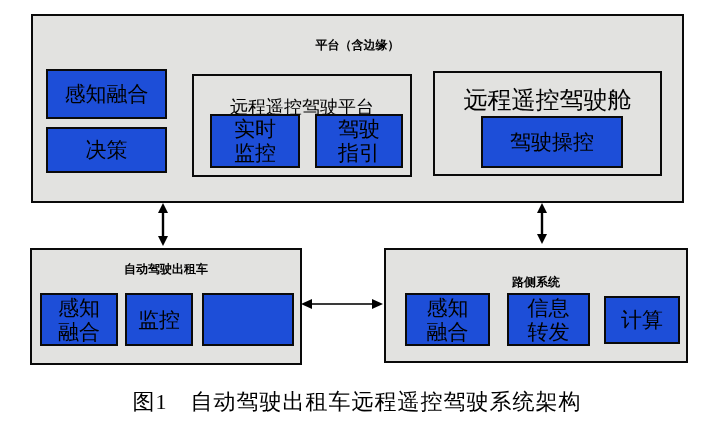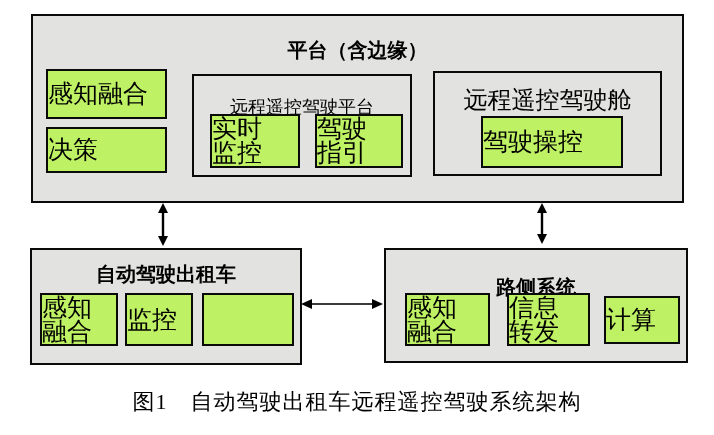"平台（含边缘）" .box-title { font-size: 20px -> 12px }
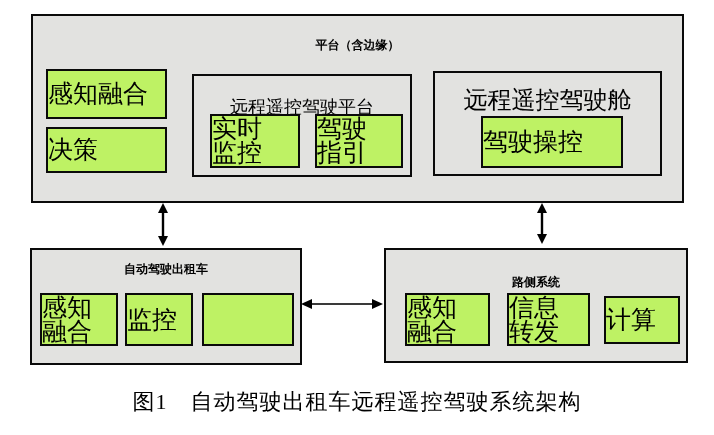"感知融合" .inner { background: #bef264 -> #1d4ed8; font-size: 25px -> 21px; justify-content: none -> center }
